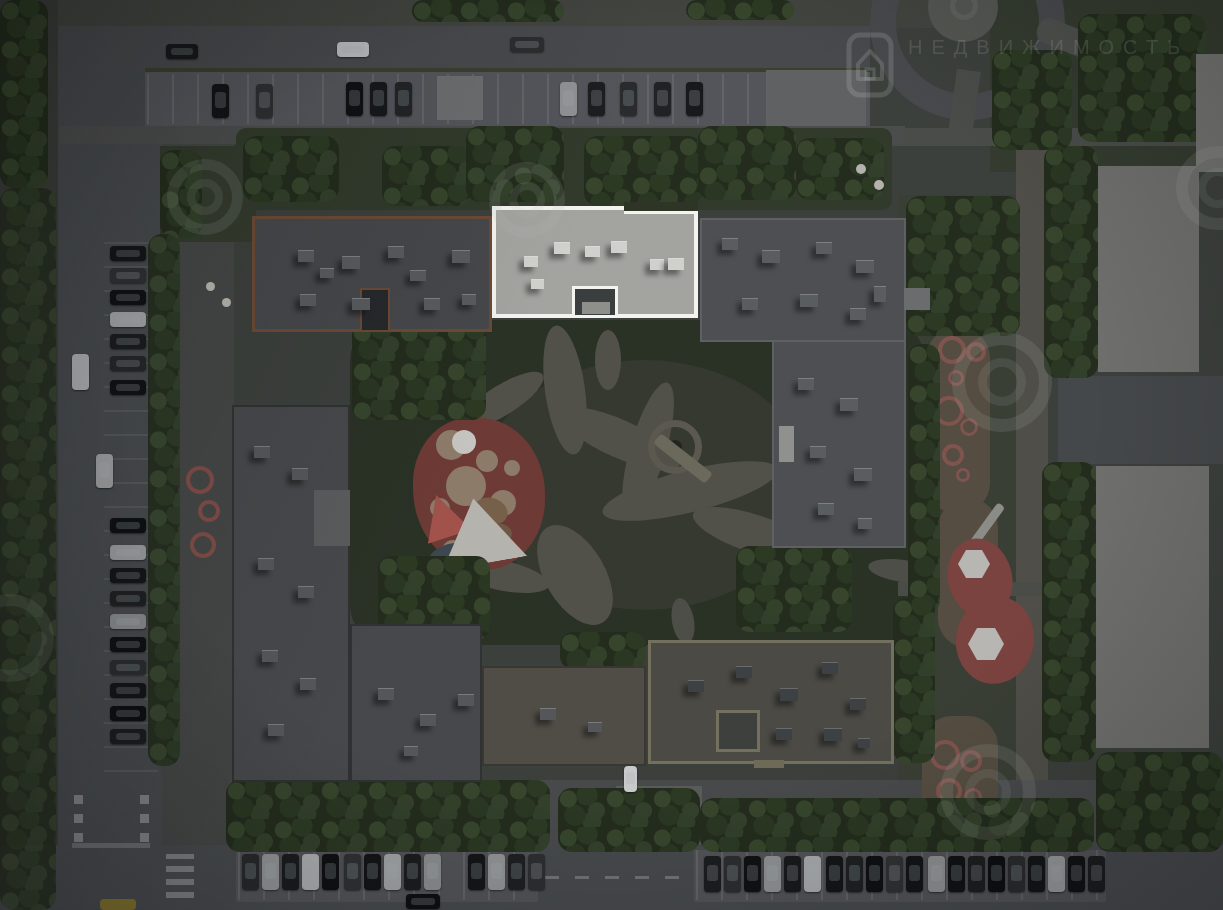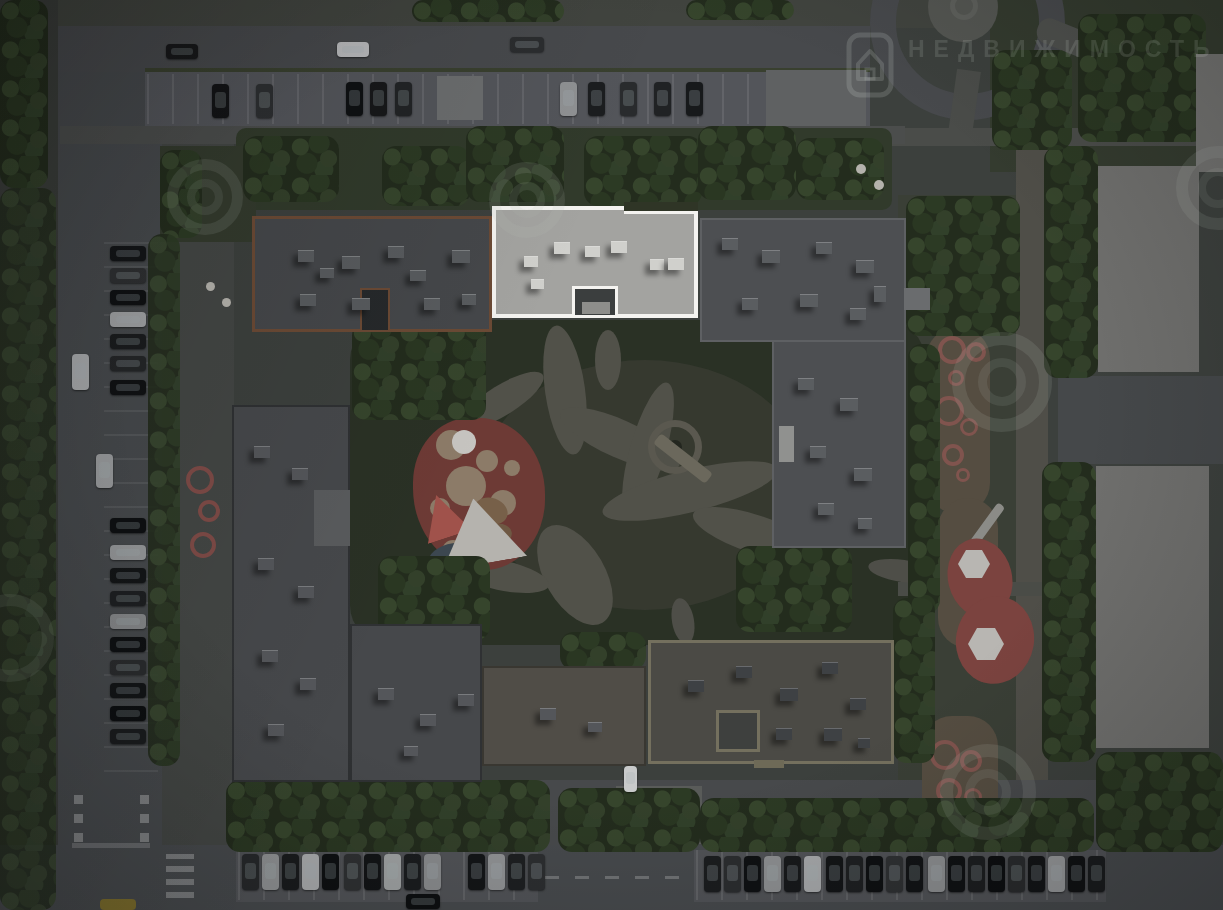"НЕДВИЖИМОСТЬ" #wm-sub { font-size: 23px -> 20px; font-weight: 700 -> 400 }
